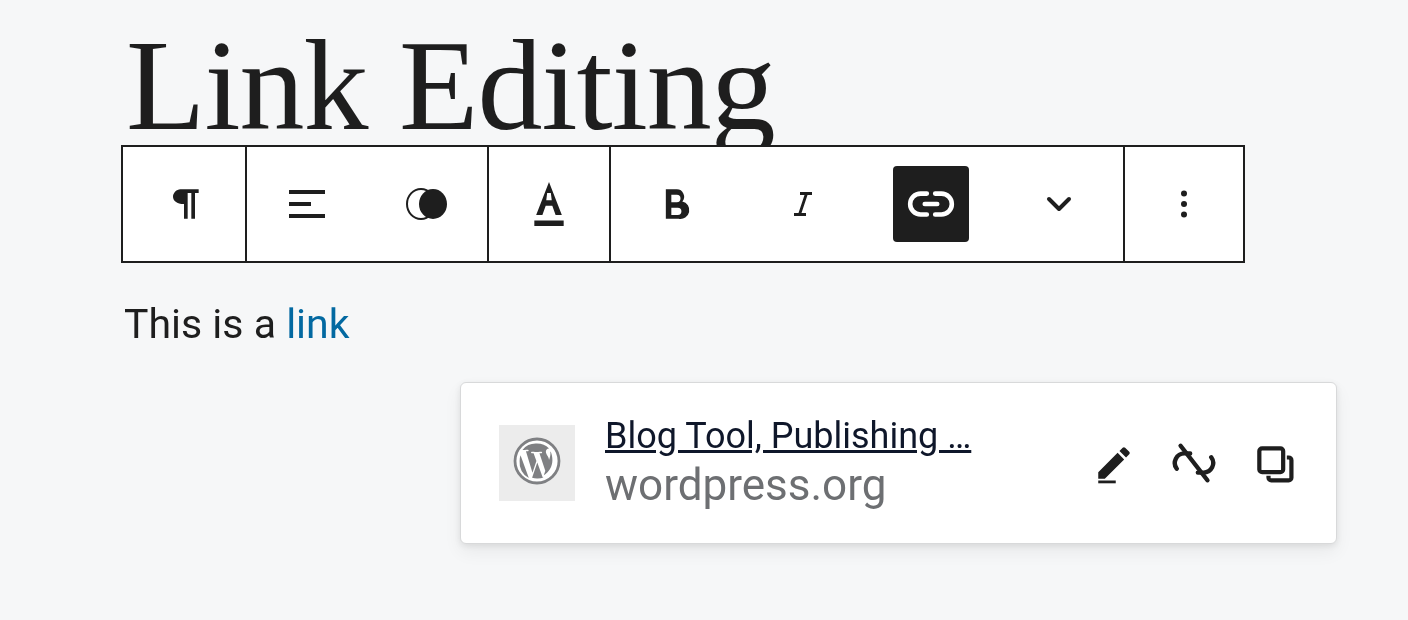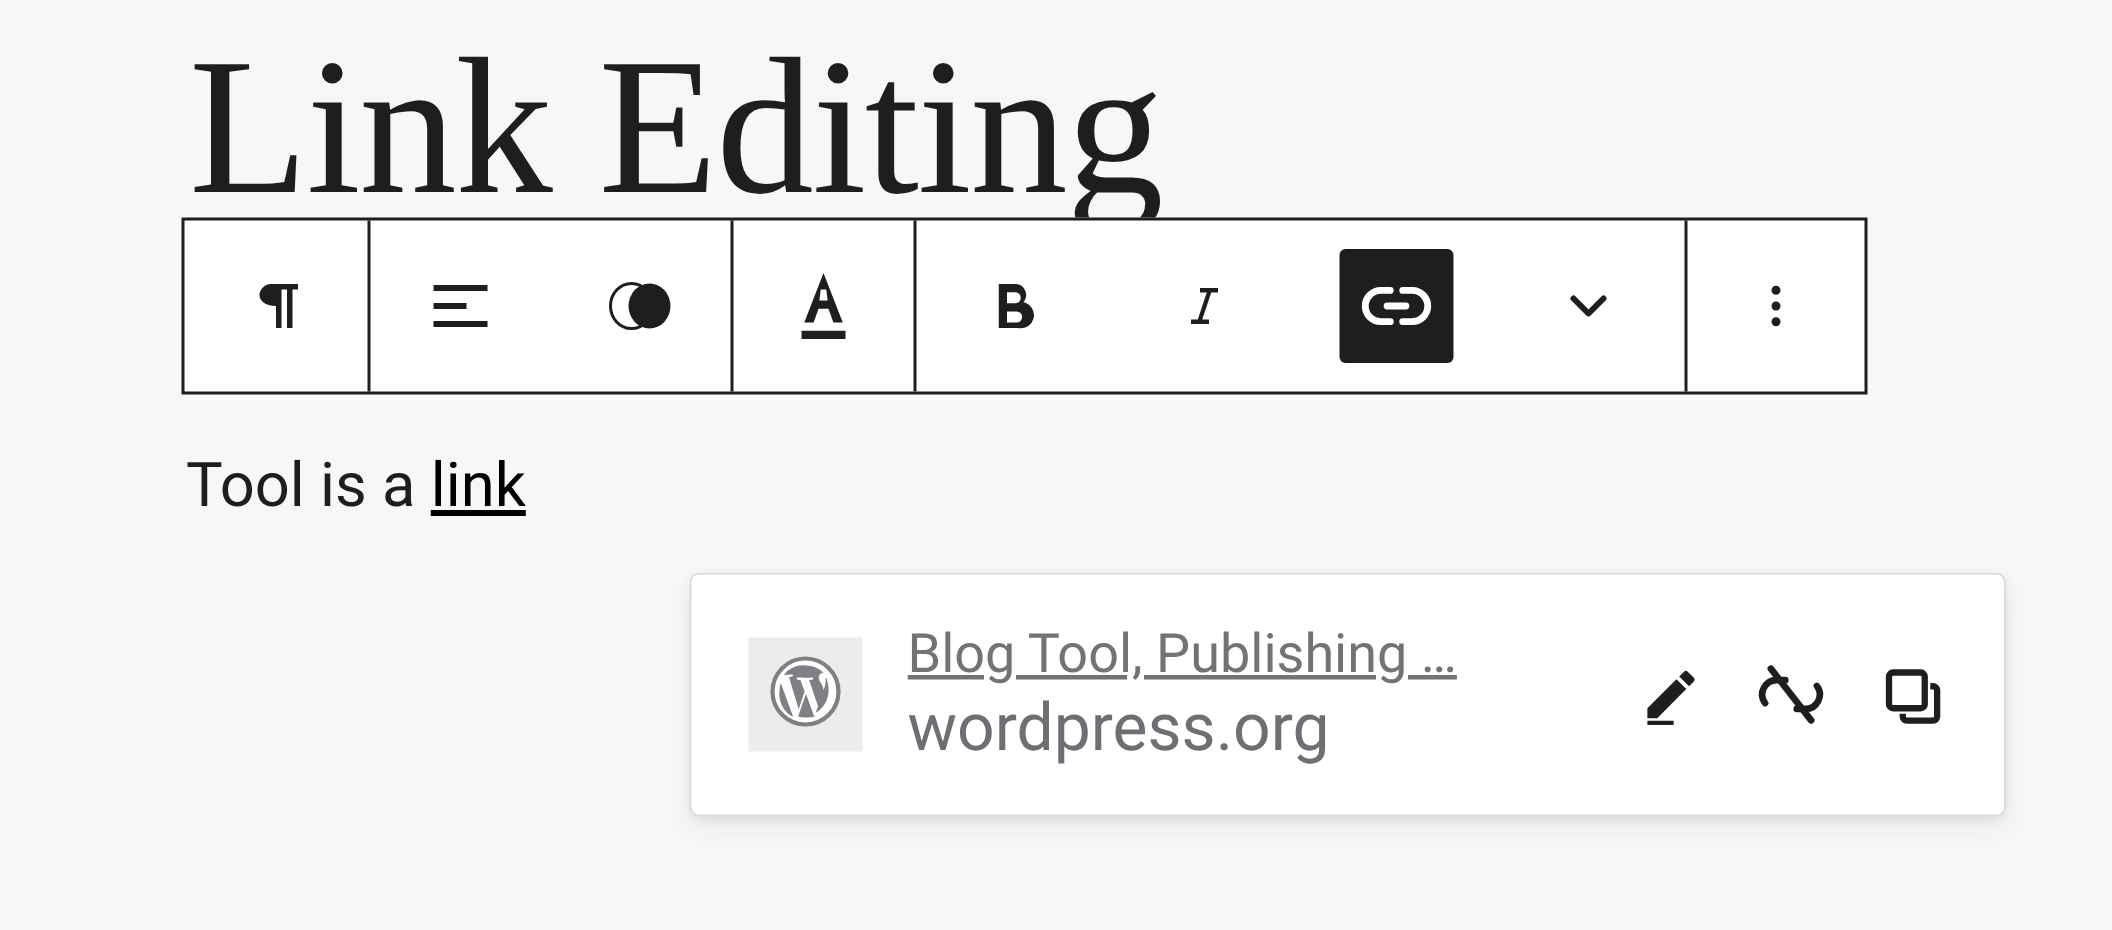"Tool is a" span { text: Tool -> This }
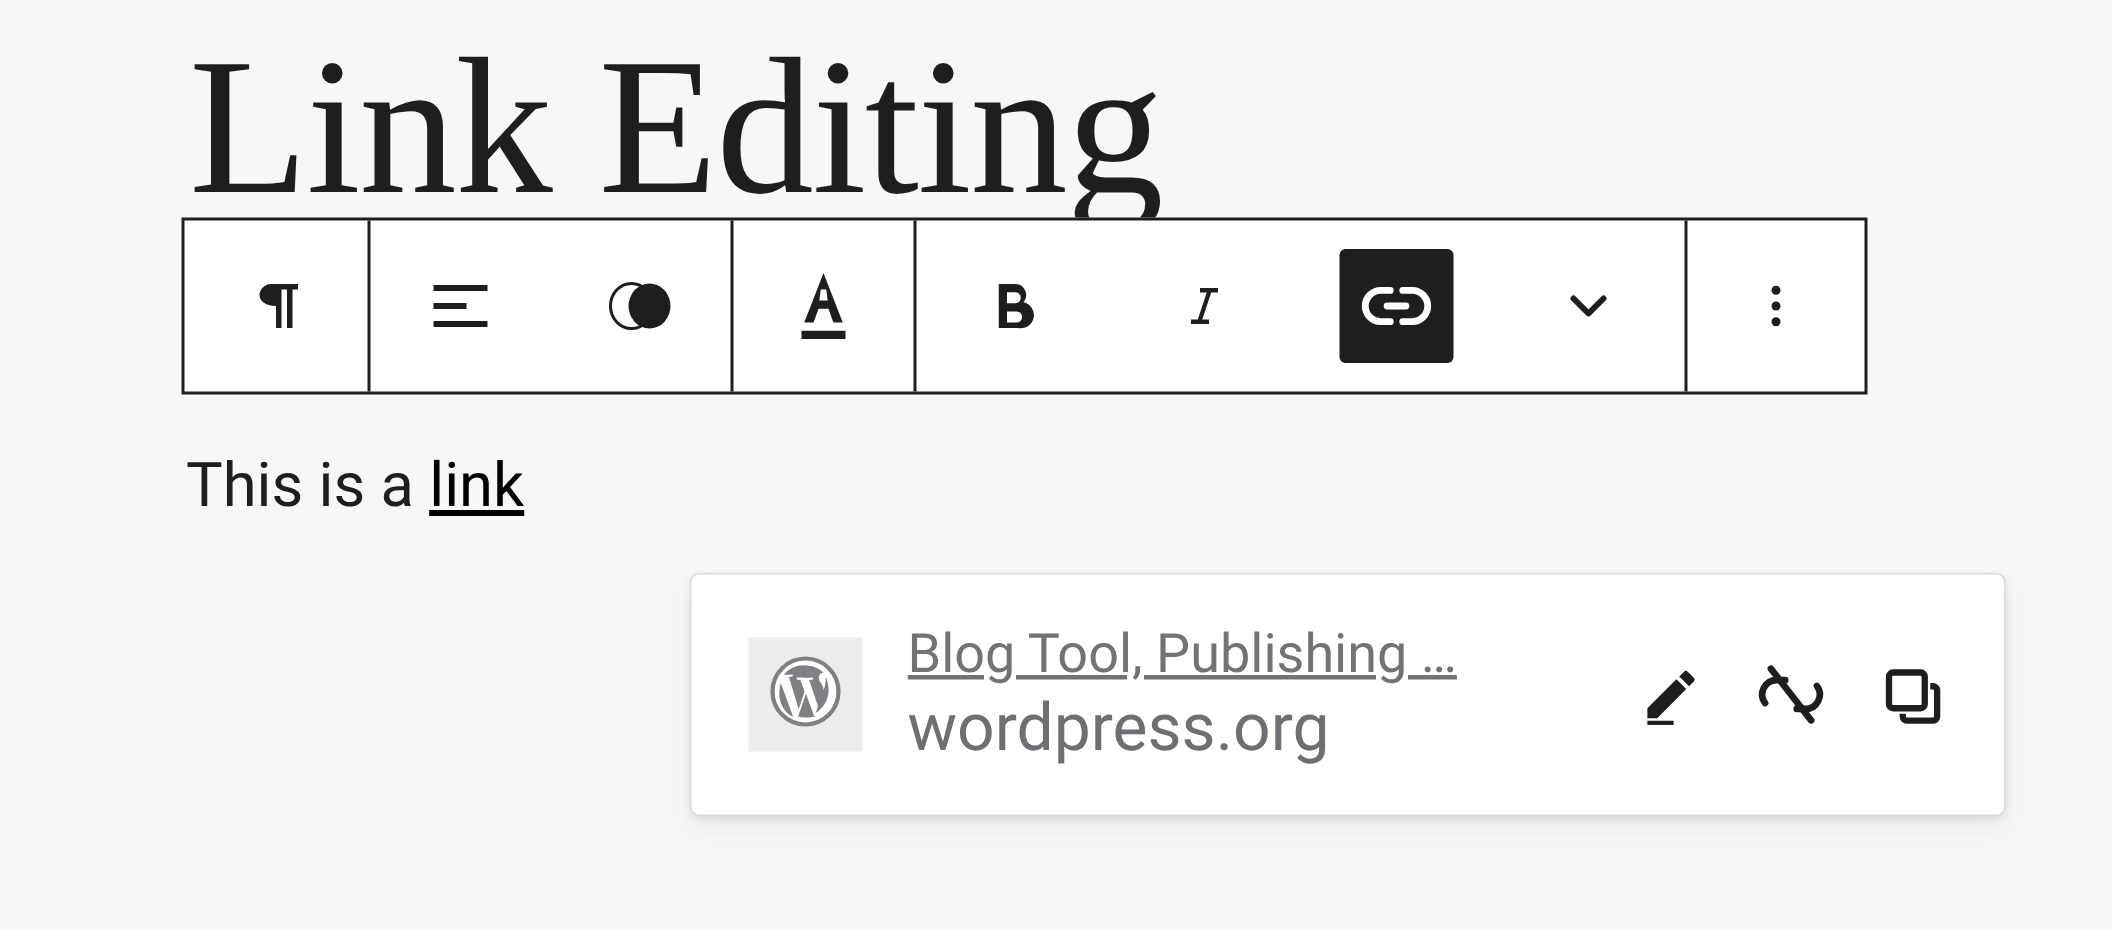"link" .paragraph-text .link-text { color: #000000 -> #0369a1; text-decoration: underline -> none }
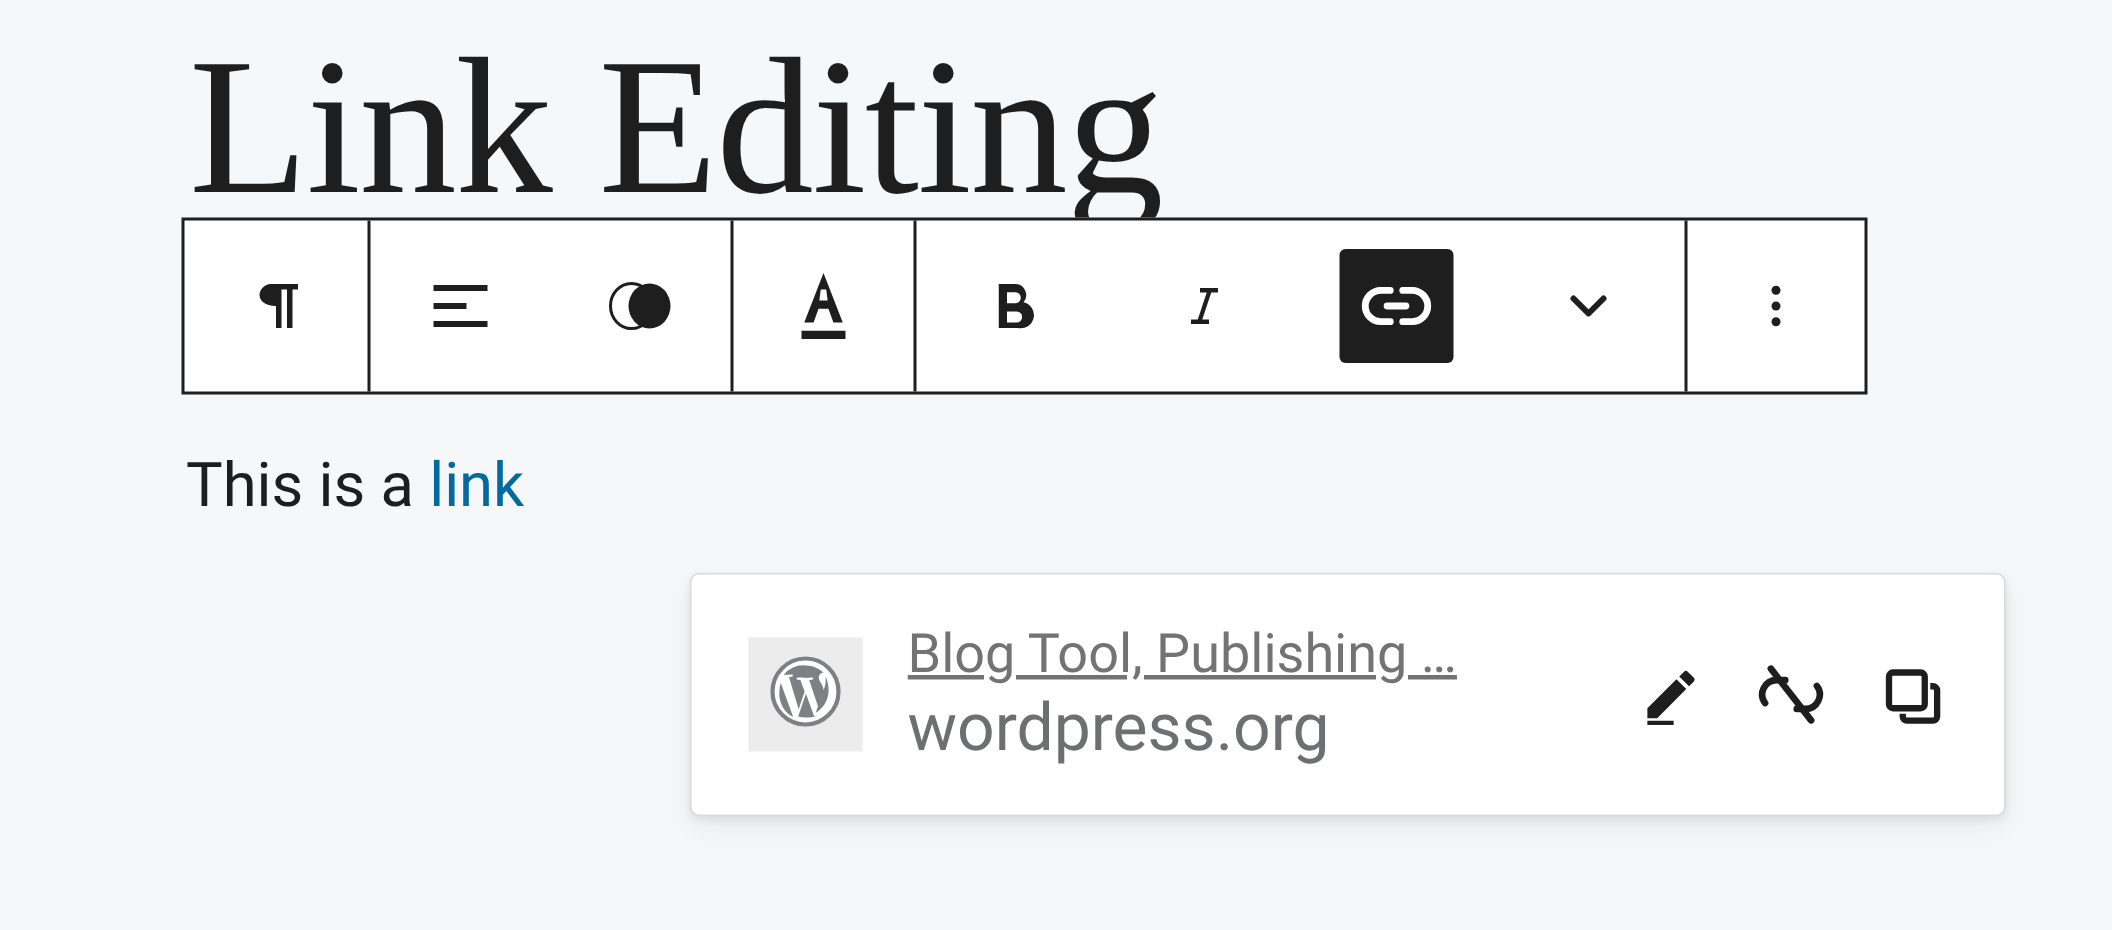"Blog Tool, Publishing …" .link-title { color: #737373 -> #0f172a }
